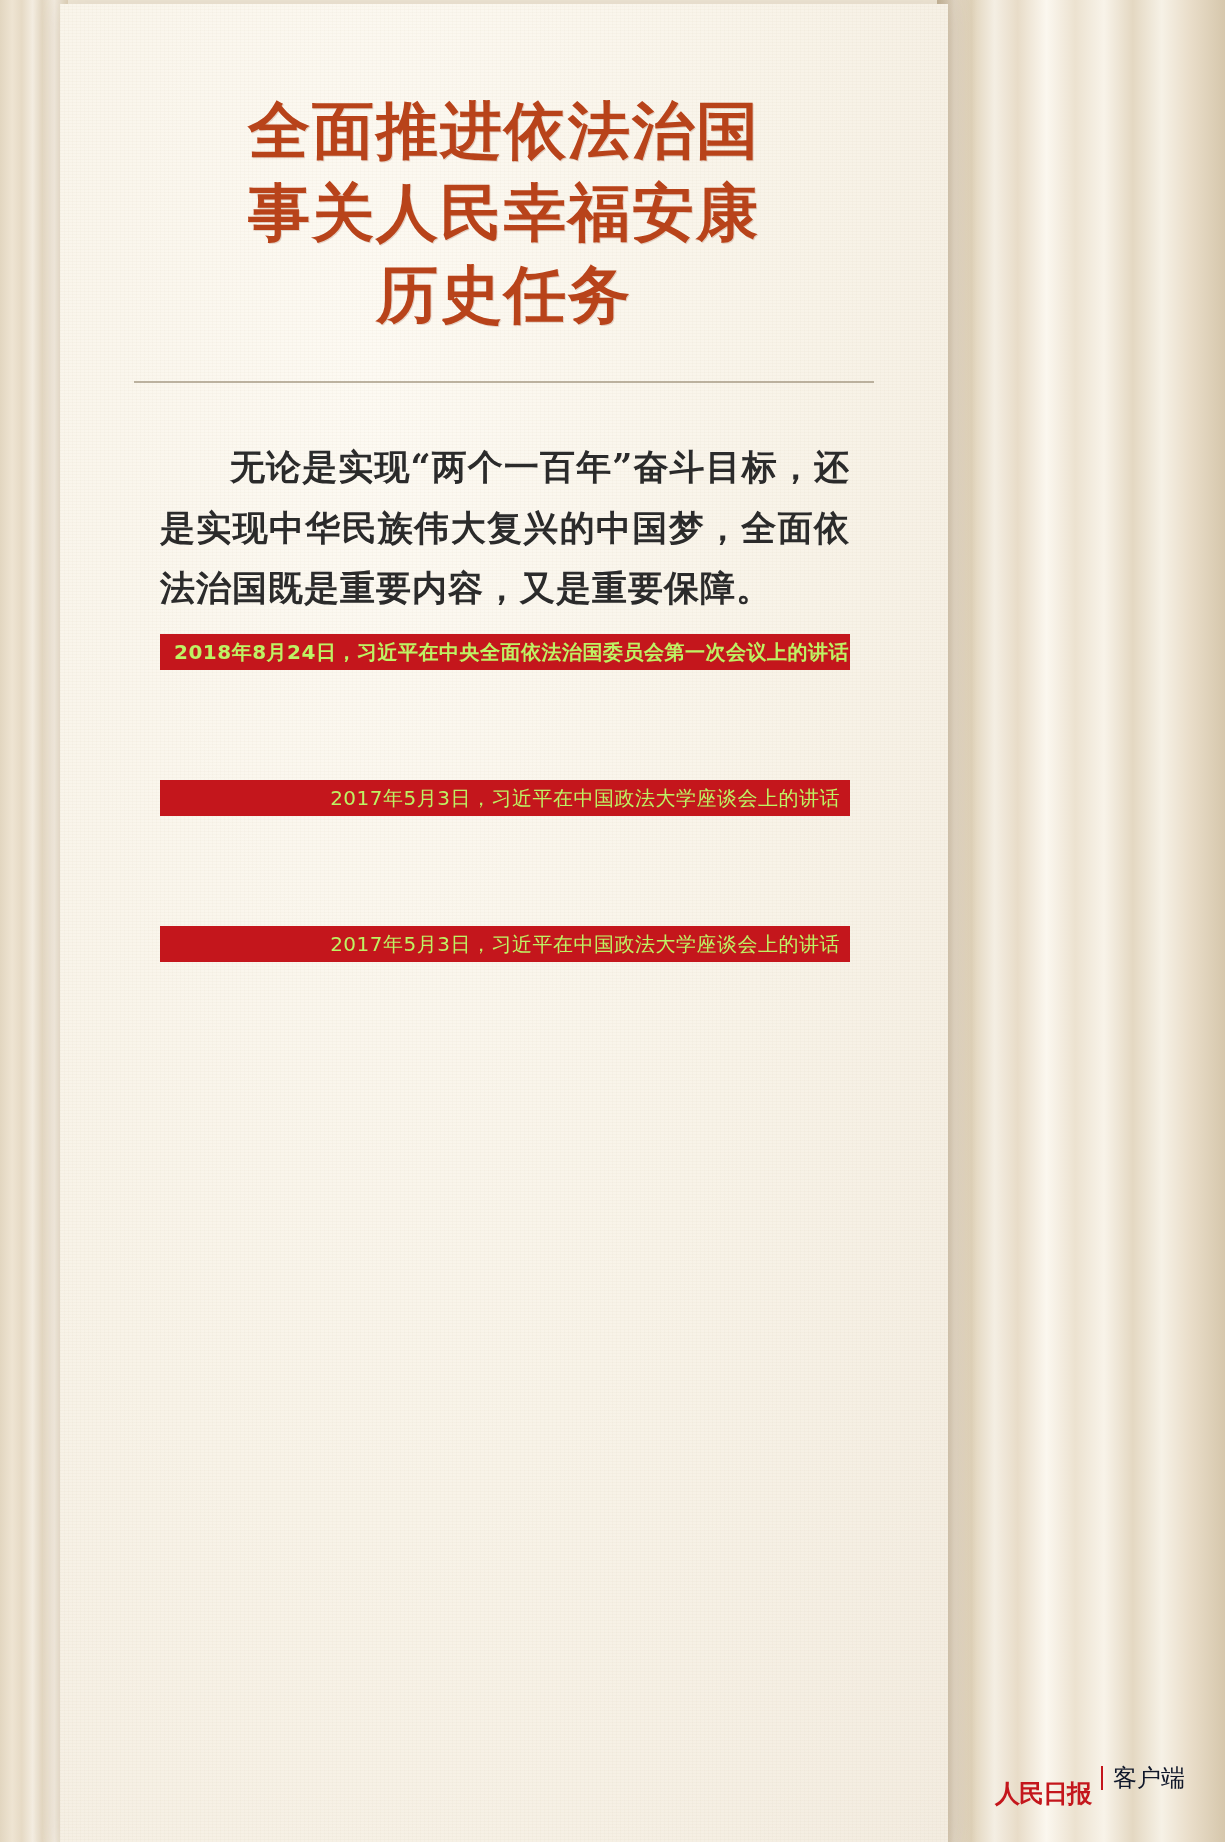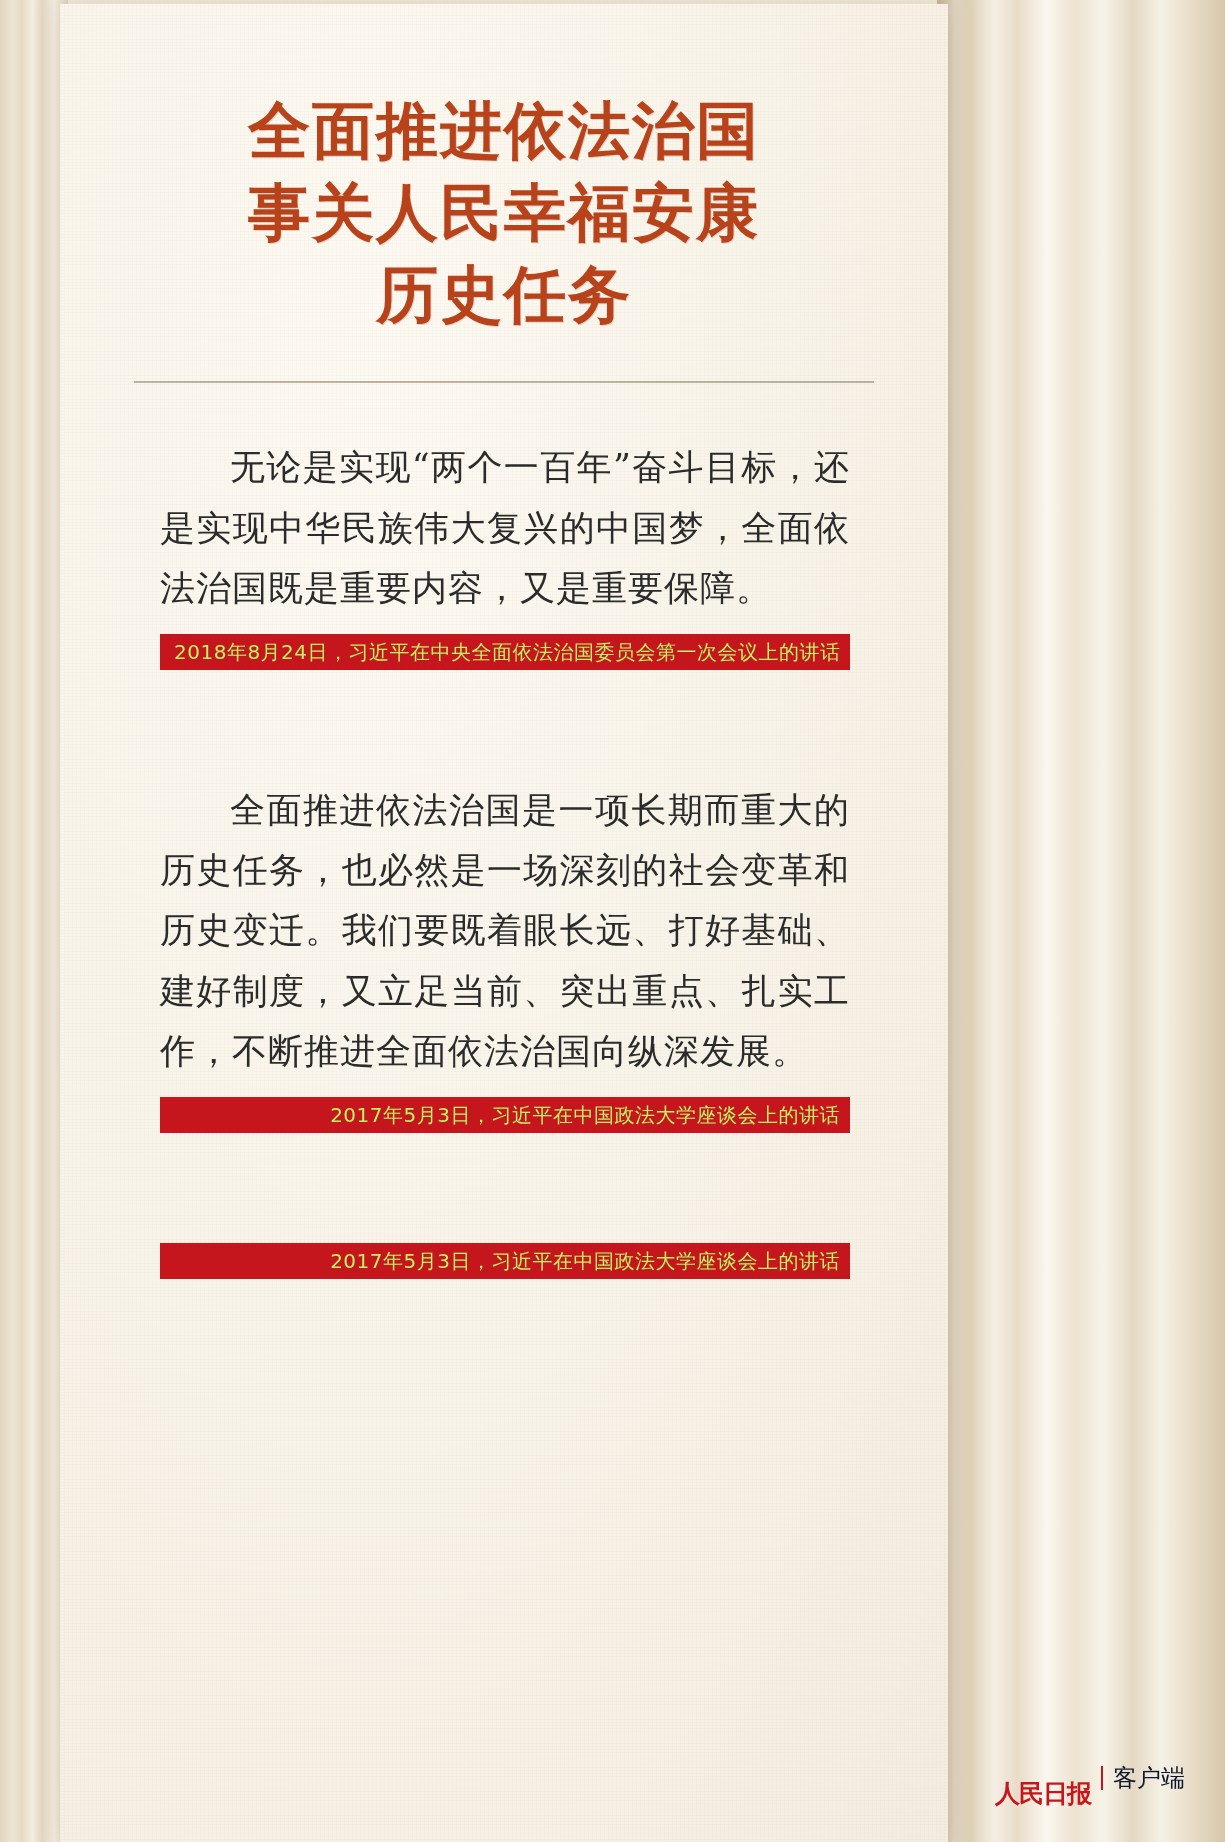"无论是实现“两个一百年”奋斗目标，还是实现中华民族伟大复兴的中国梦，全面依法治国" .section.first { font-weight: none -> bold }
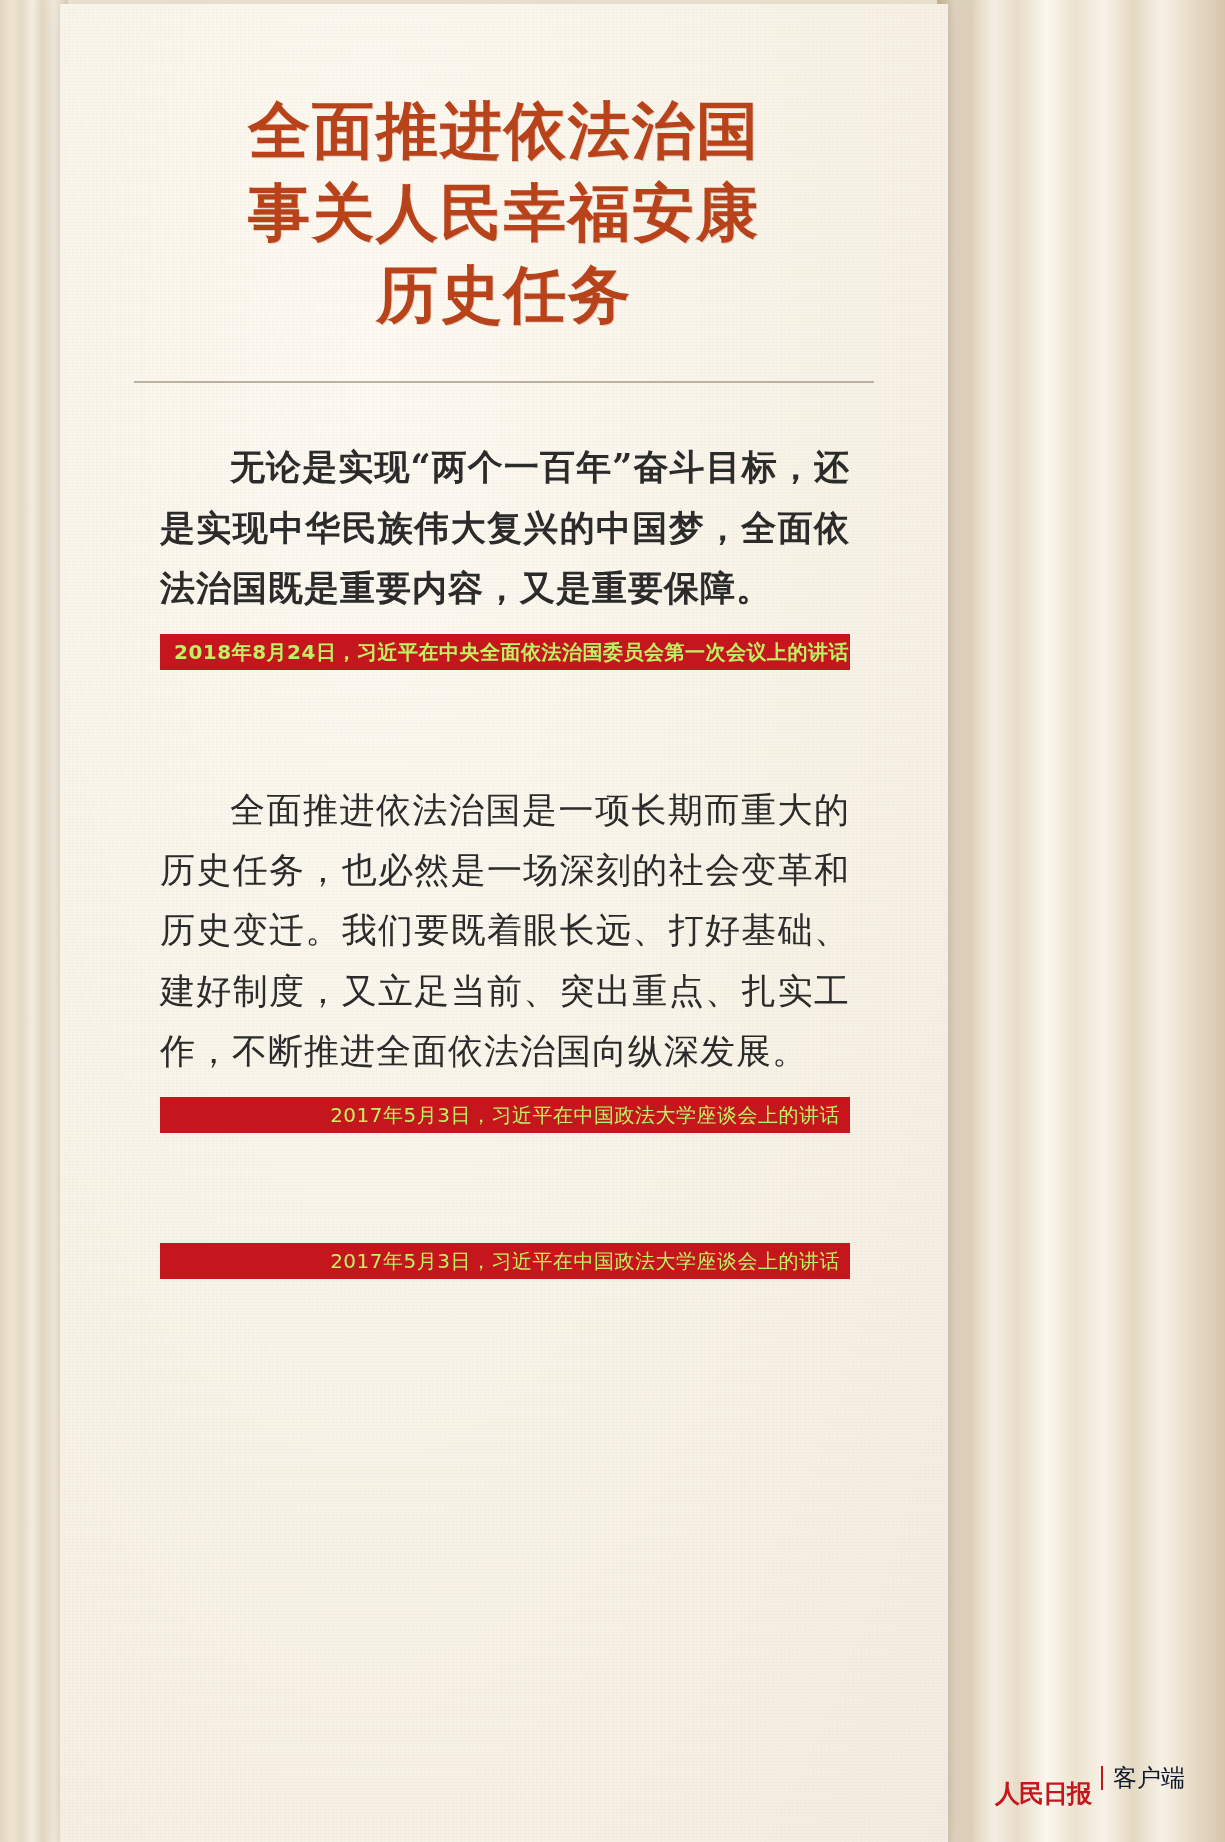"全面推进依法治国是一项长期而重大的历史任务，也必然是一场深刻的社会变革和历史变迁" div.quote { html: <div>全面推进依法治国是一项长期而重大的历史任务，也必然是一场深刻的社会变革和历史变迁。我们要既着眼长远、打好基础、建好制度，又立足当前、突出重点、扎实工作，不断推进全面依法治国向纵深发展。</div> -> none }
